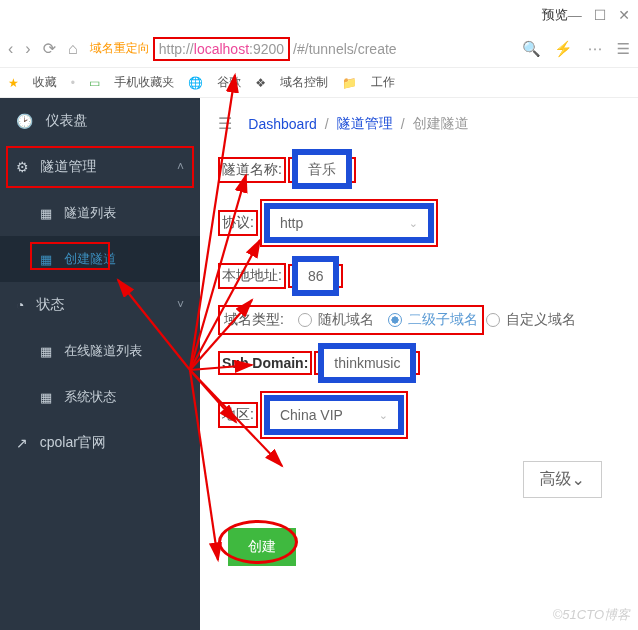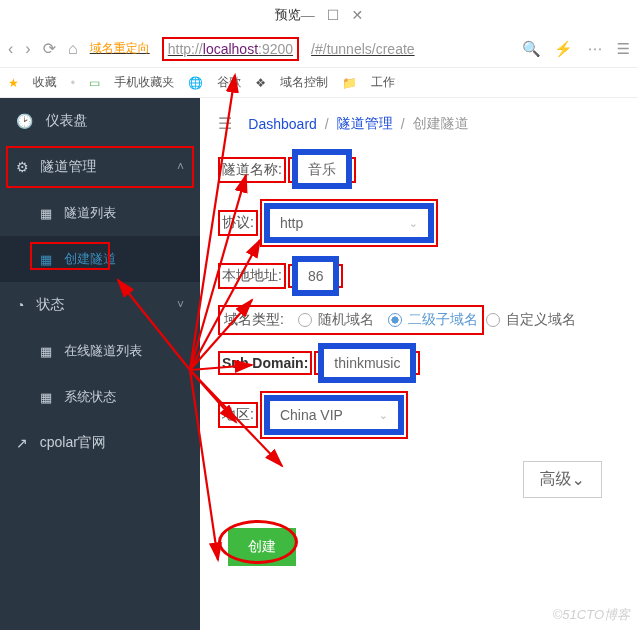"预览" .window-titlebar { justify-content: center -> flex-end }
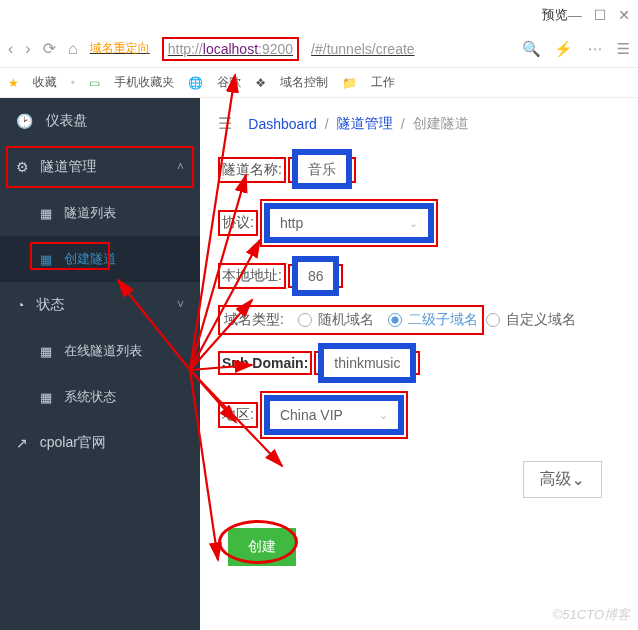"域名重定向" .url-line { gap: 12px -> 3px; text-decoration: underline -> none }
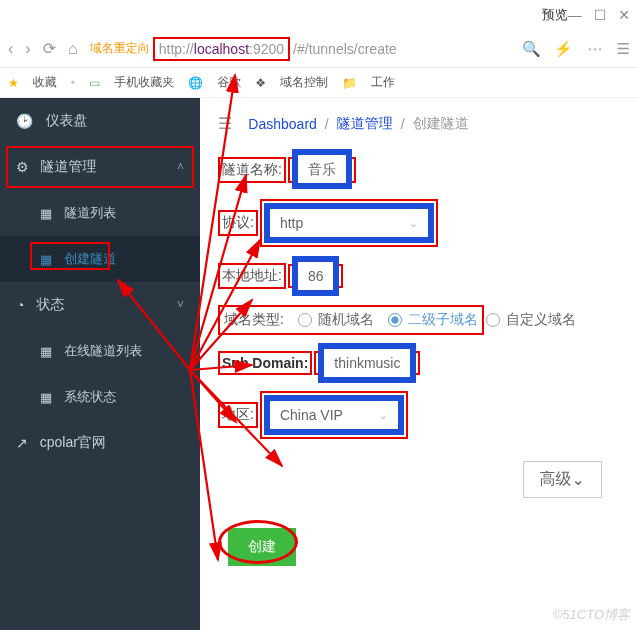"localhost" .url-box .domain { color: #701a75 -> #ec4899 }
